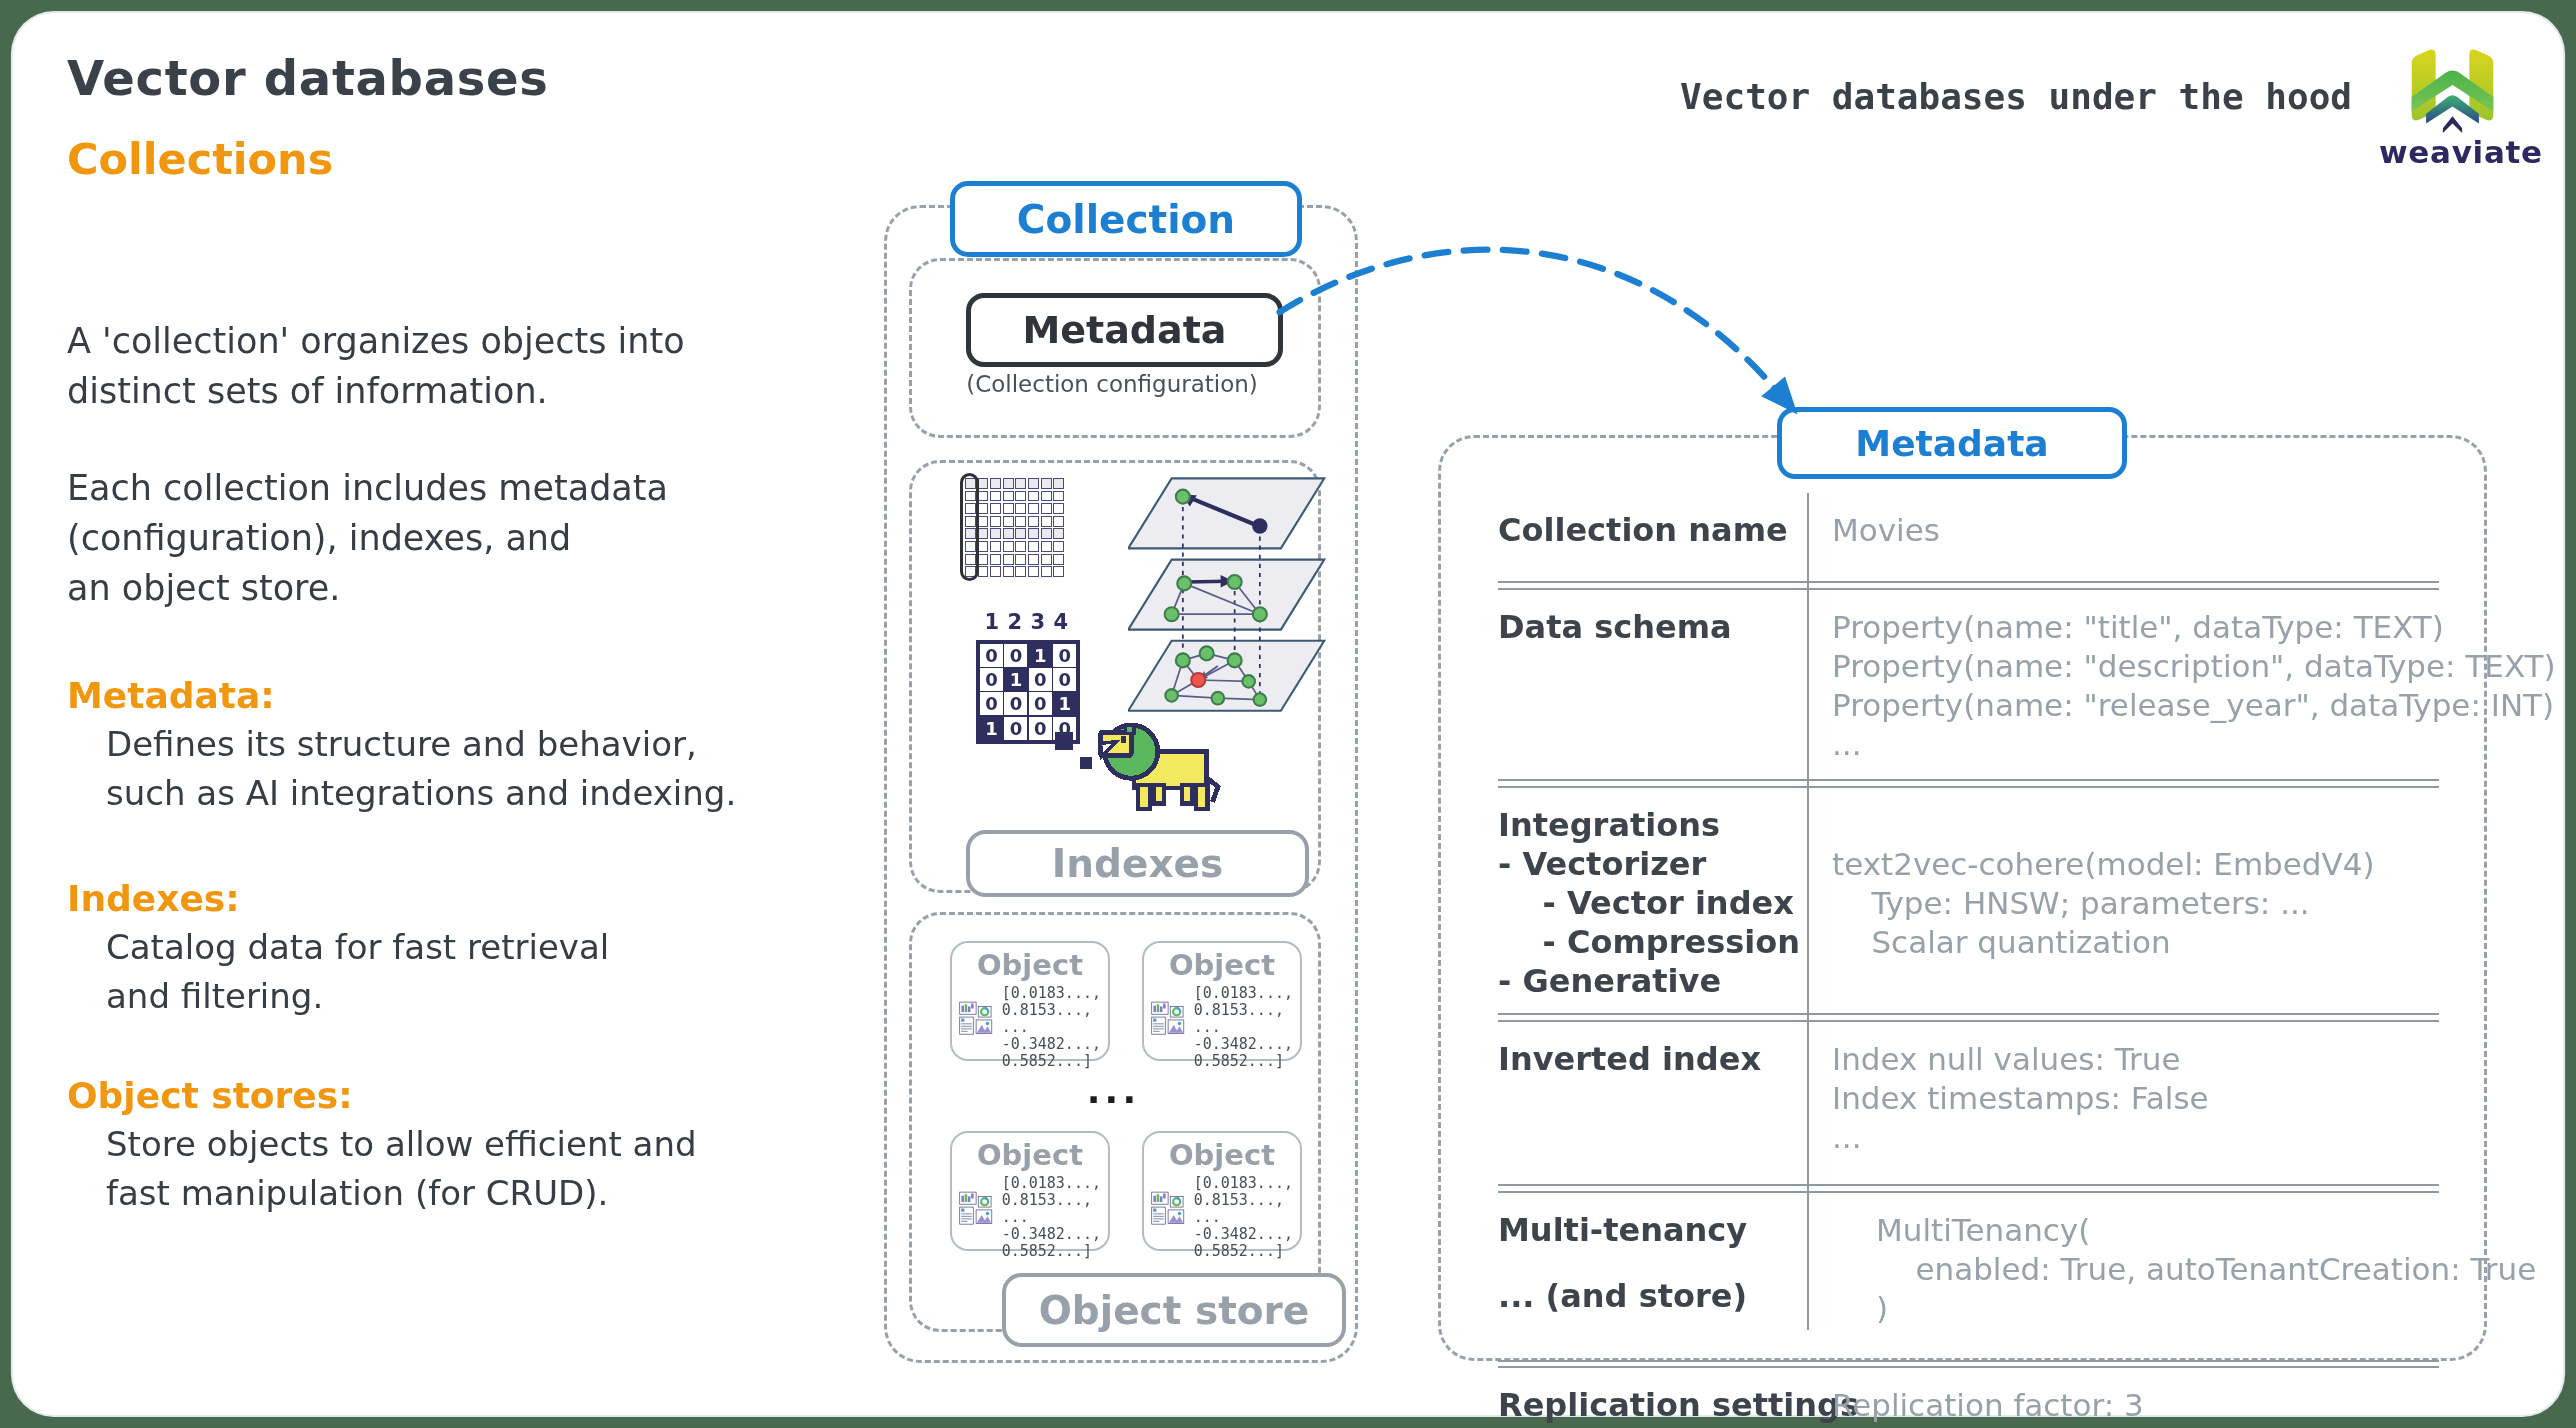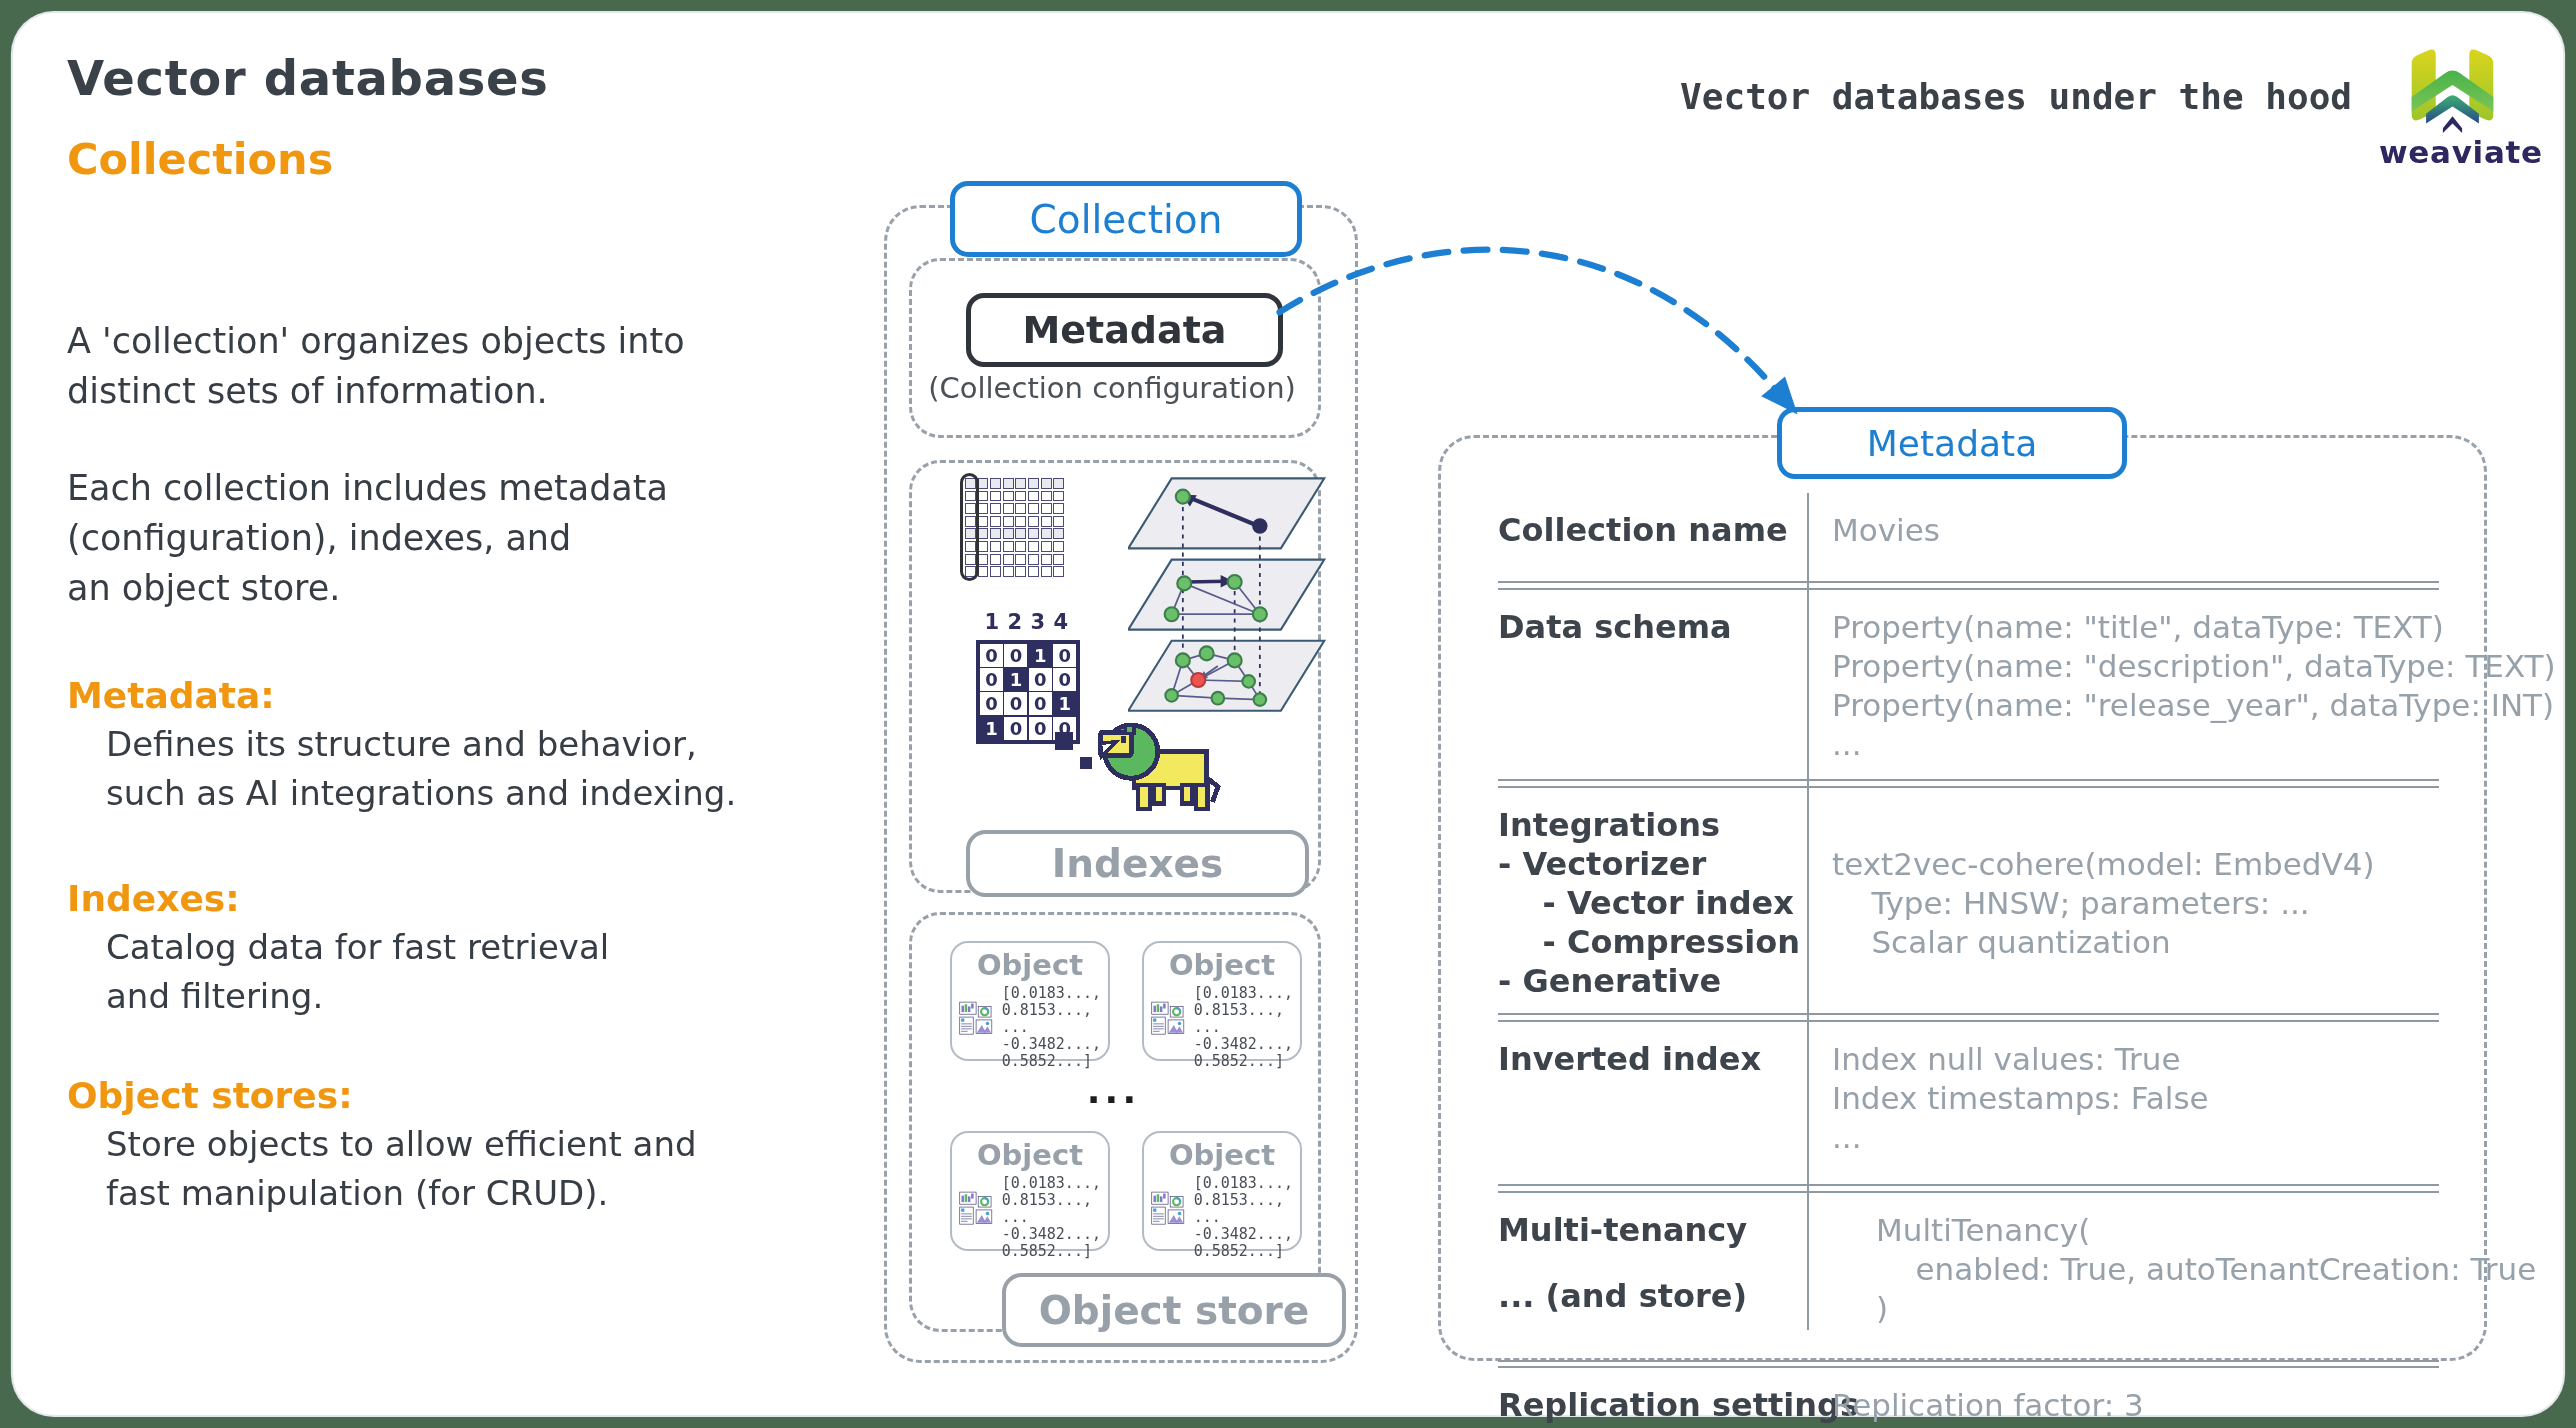"Collection" .blue-box { font-weight: normal -> bold }
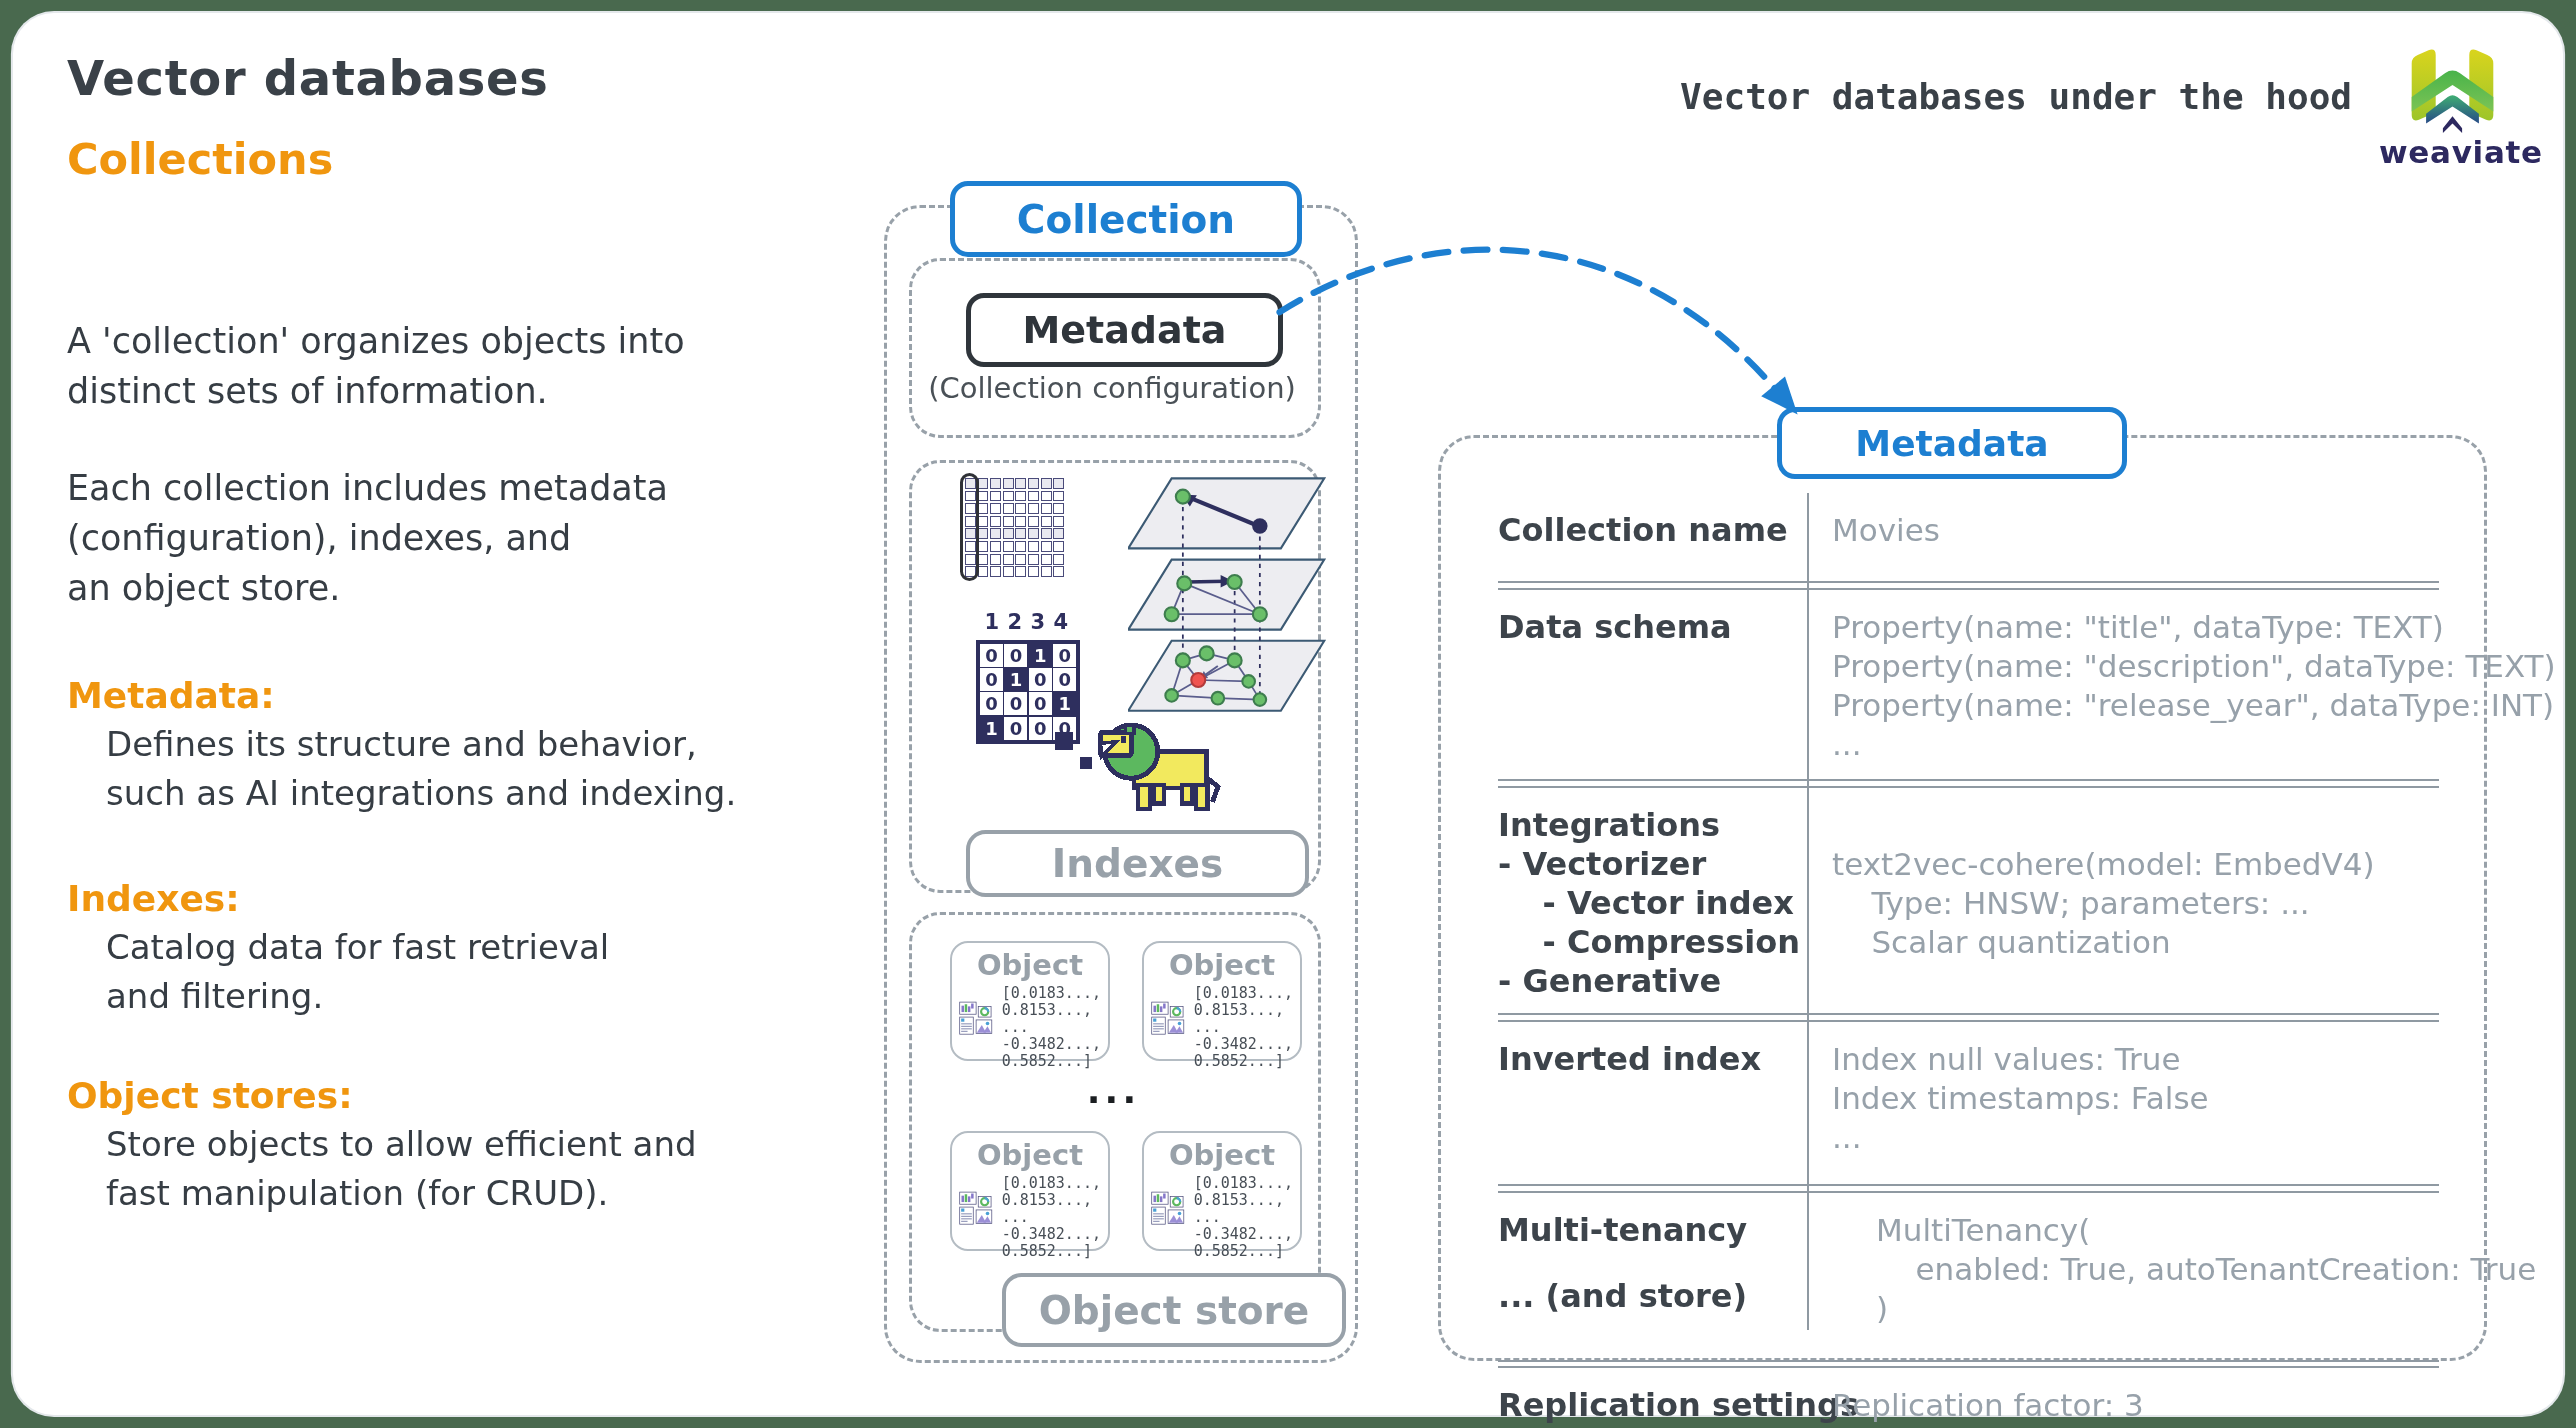"(Collection configuration)" #metadata-caption { font-size: 29px -> 23px }
